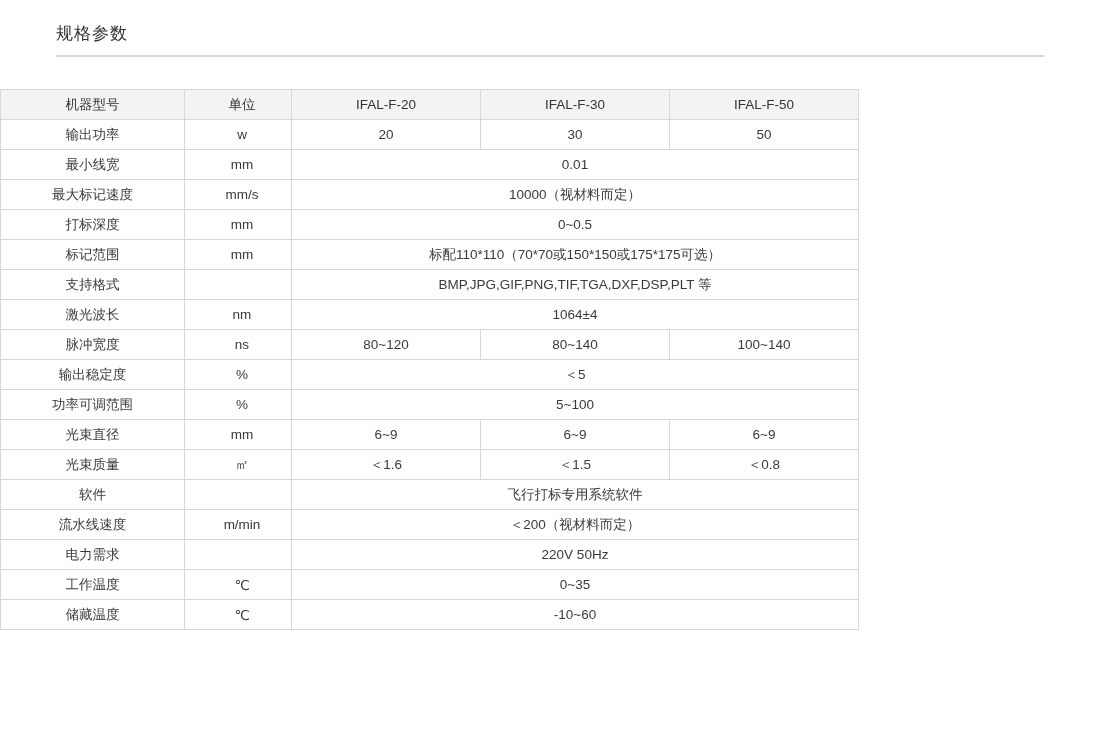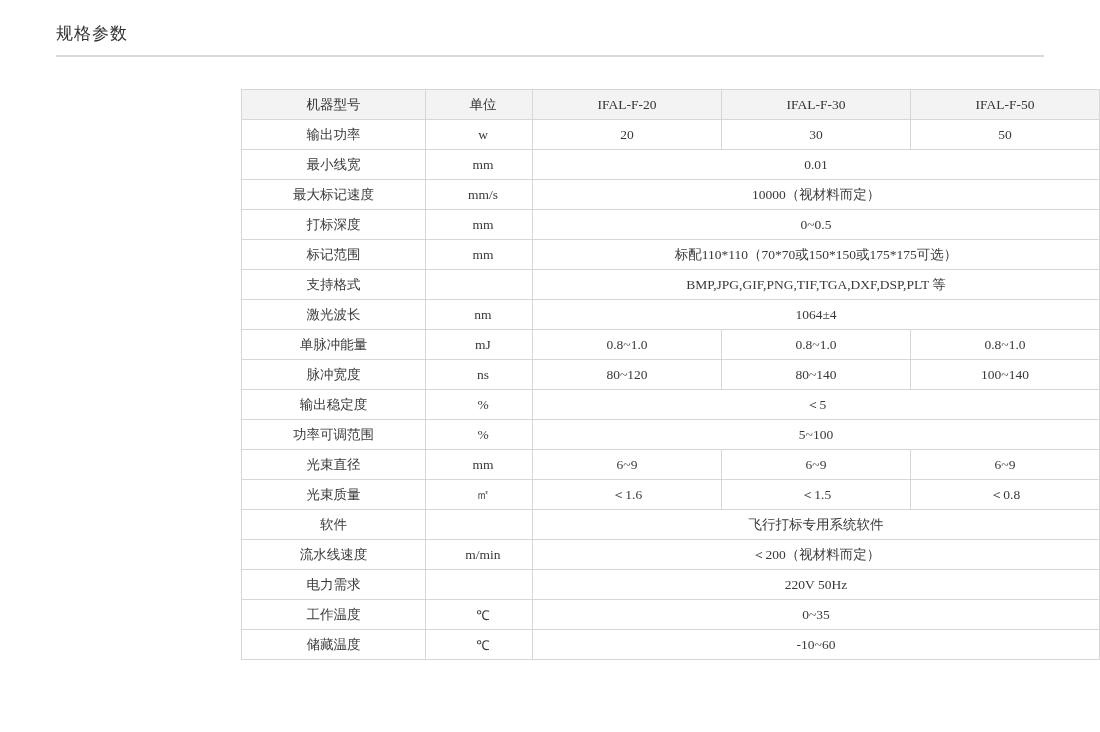"机器型号" .table-wrap { font-family: Liberation Serif, serif -> none; justify-content: flex-end -> flex-start }
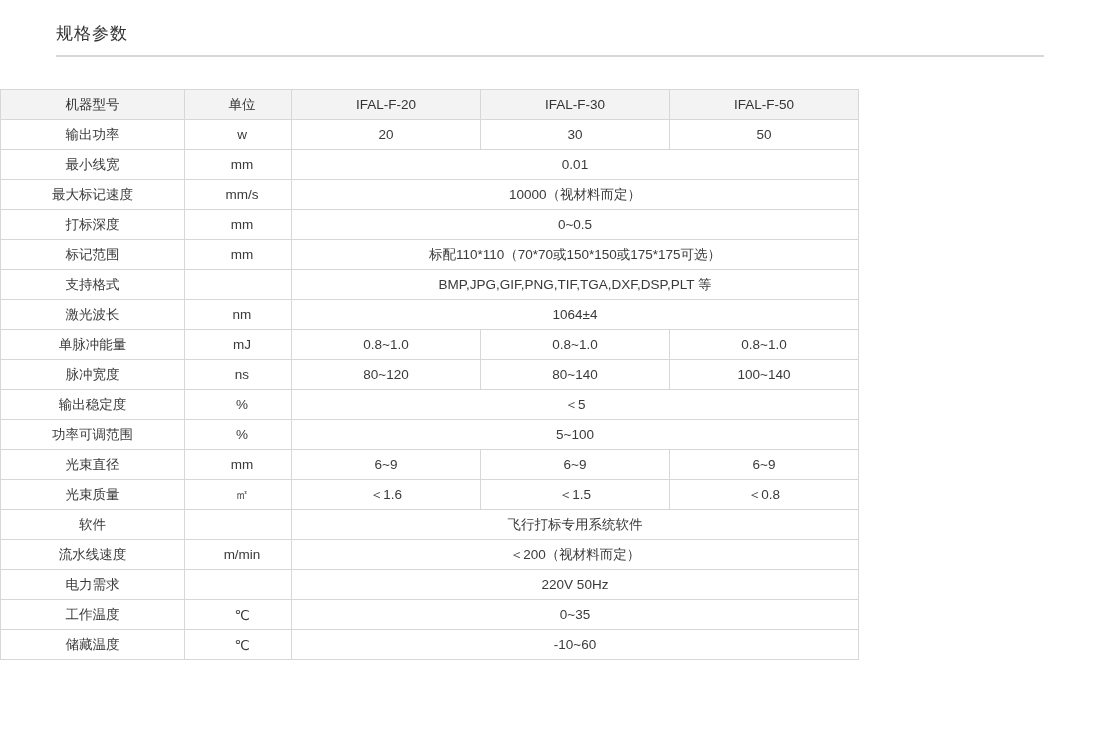"单脉冲能量" tr { html: <tr> <td>单脉冲能量</td> <td>mJ</td> <td>0.8~1.0</td> <td>0.8~1.0</td> <td>0.8~1.0</td> </tr> -> none }
